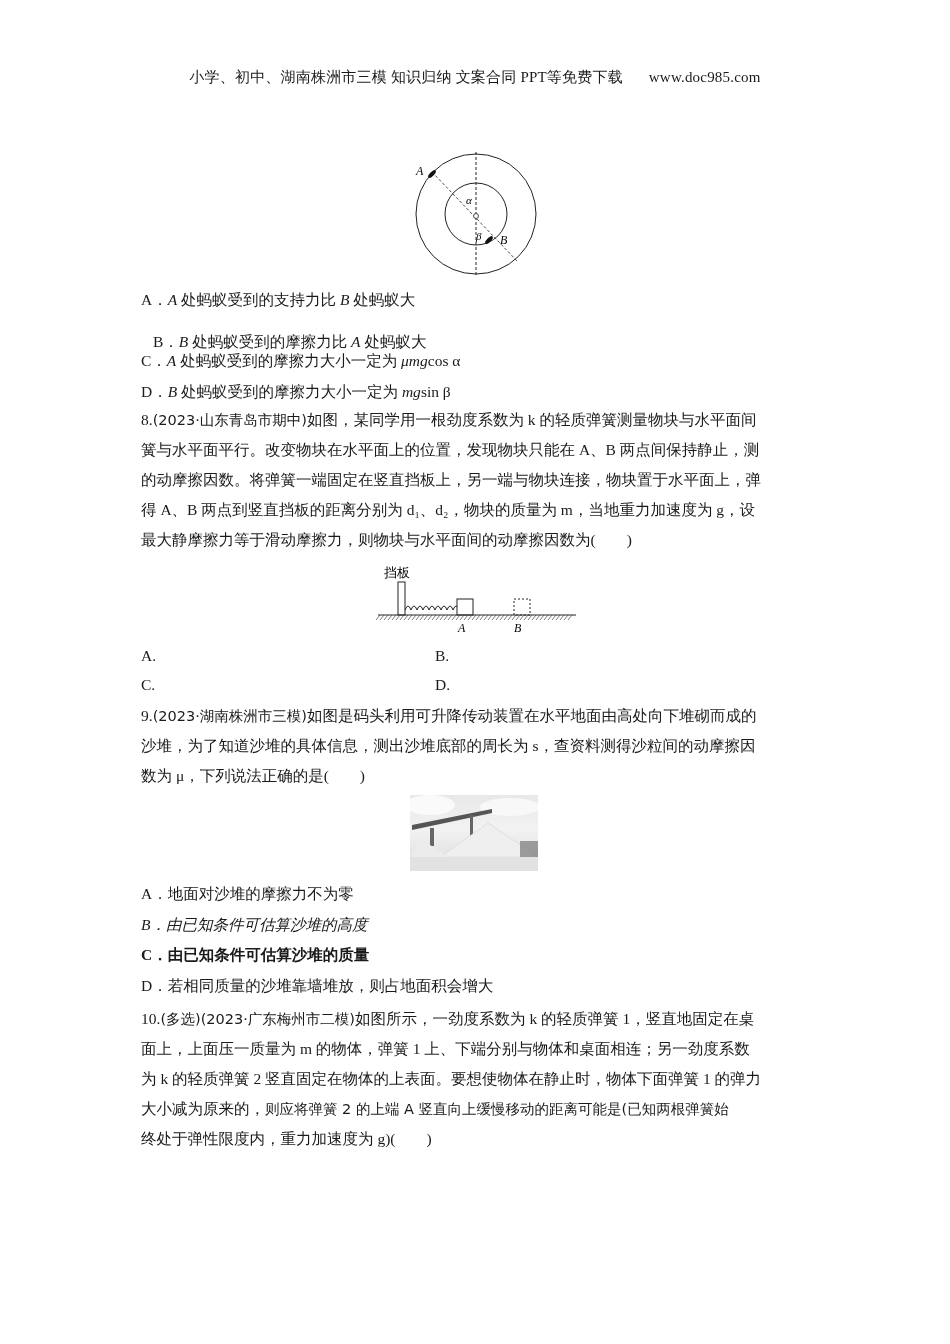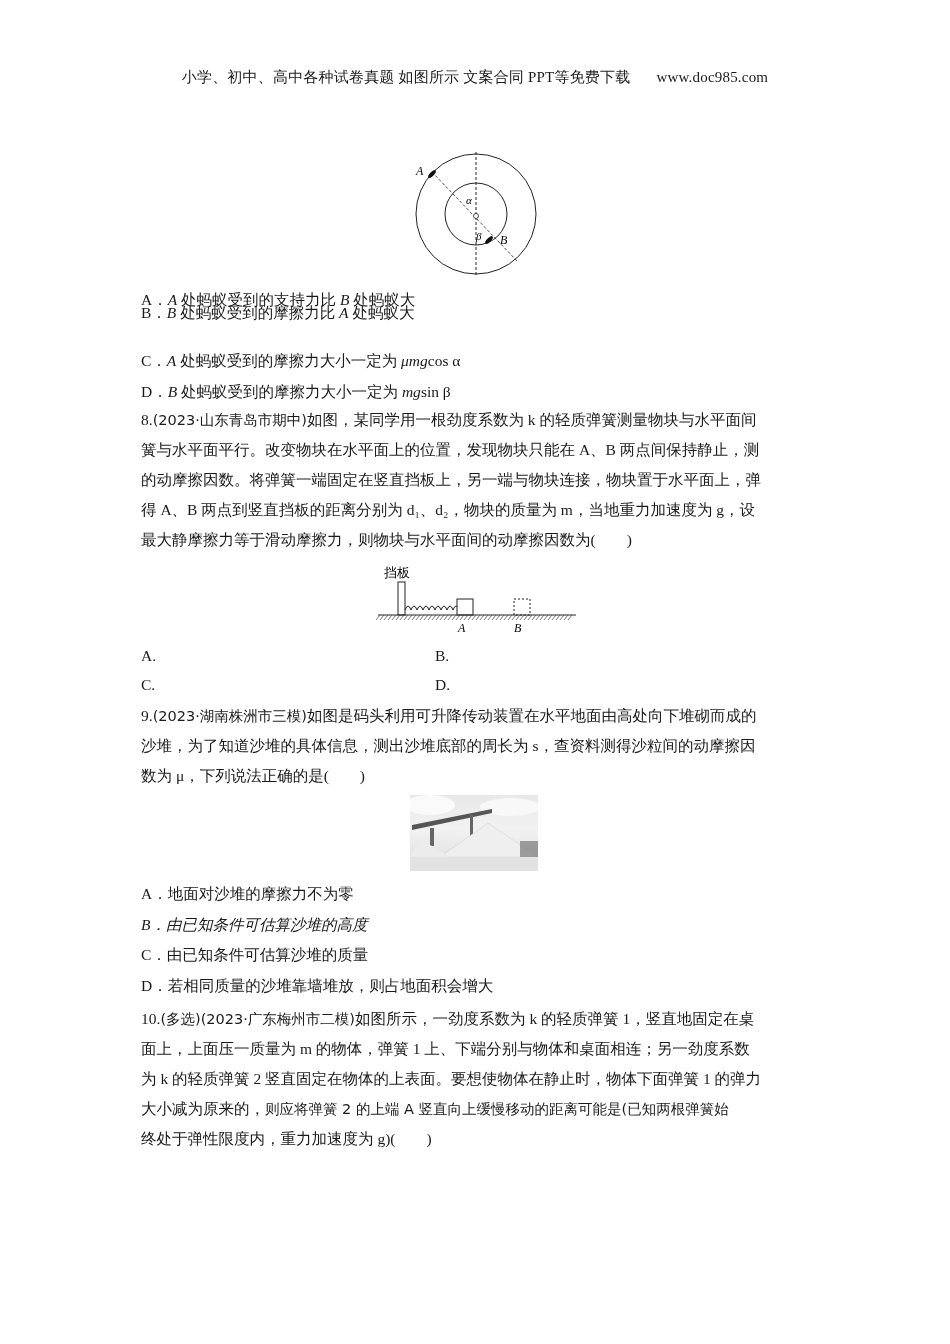"小学、初中、高中各种试卷真题 如图所示 文案合同 PPT等免费下载" span { text: 高中各种试卷真题  如图所示 -> 湖南株洲市三模  知识归纳 }
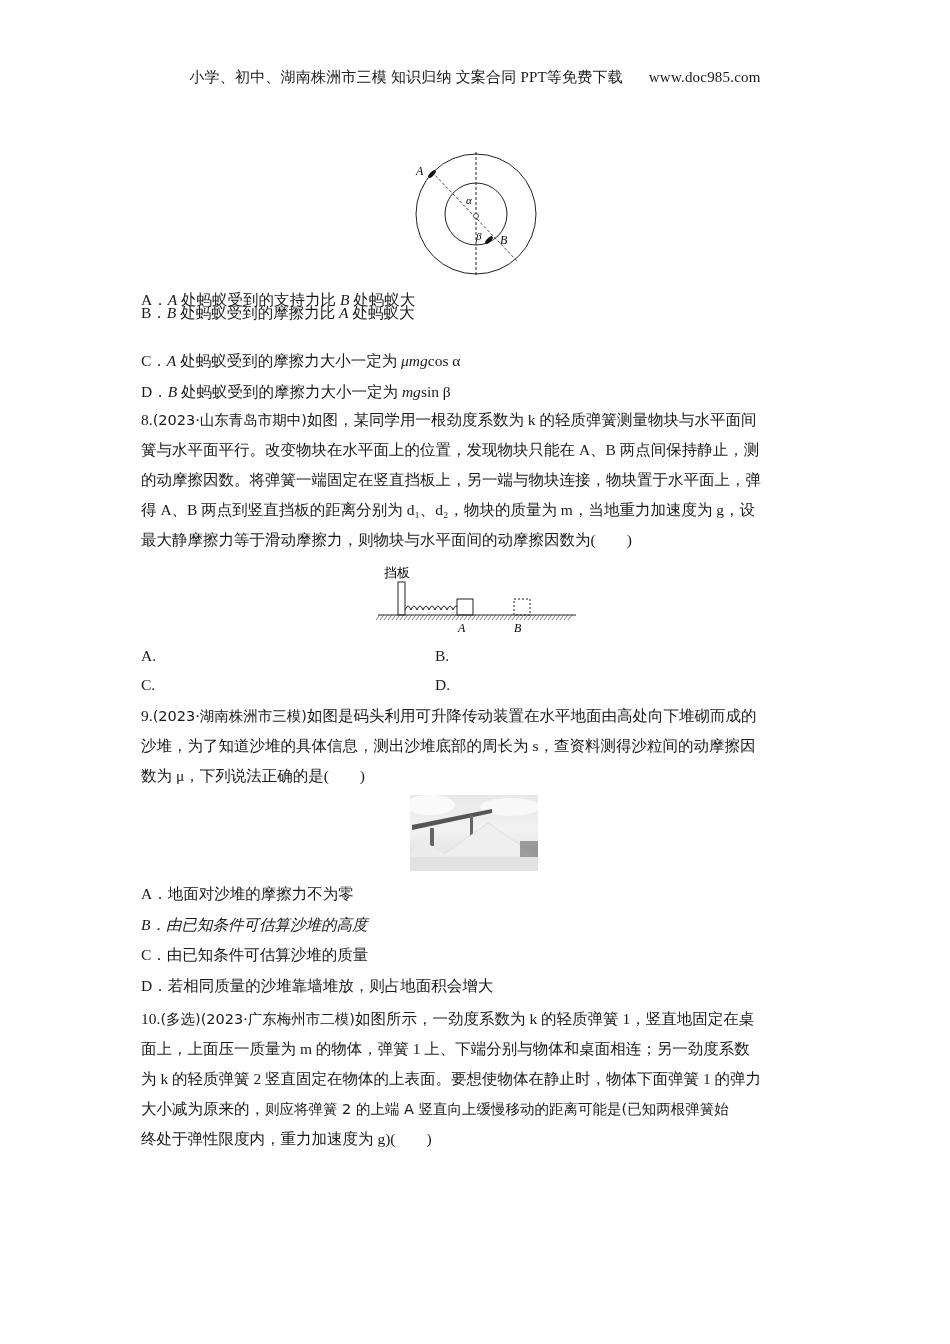"B．B 处蚂蚁受到的摩擦力比 A 处蚂蚁大" div.line { margin-left: none -> 12px; top: 303px -> 332px }
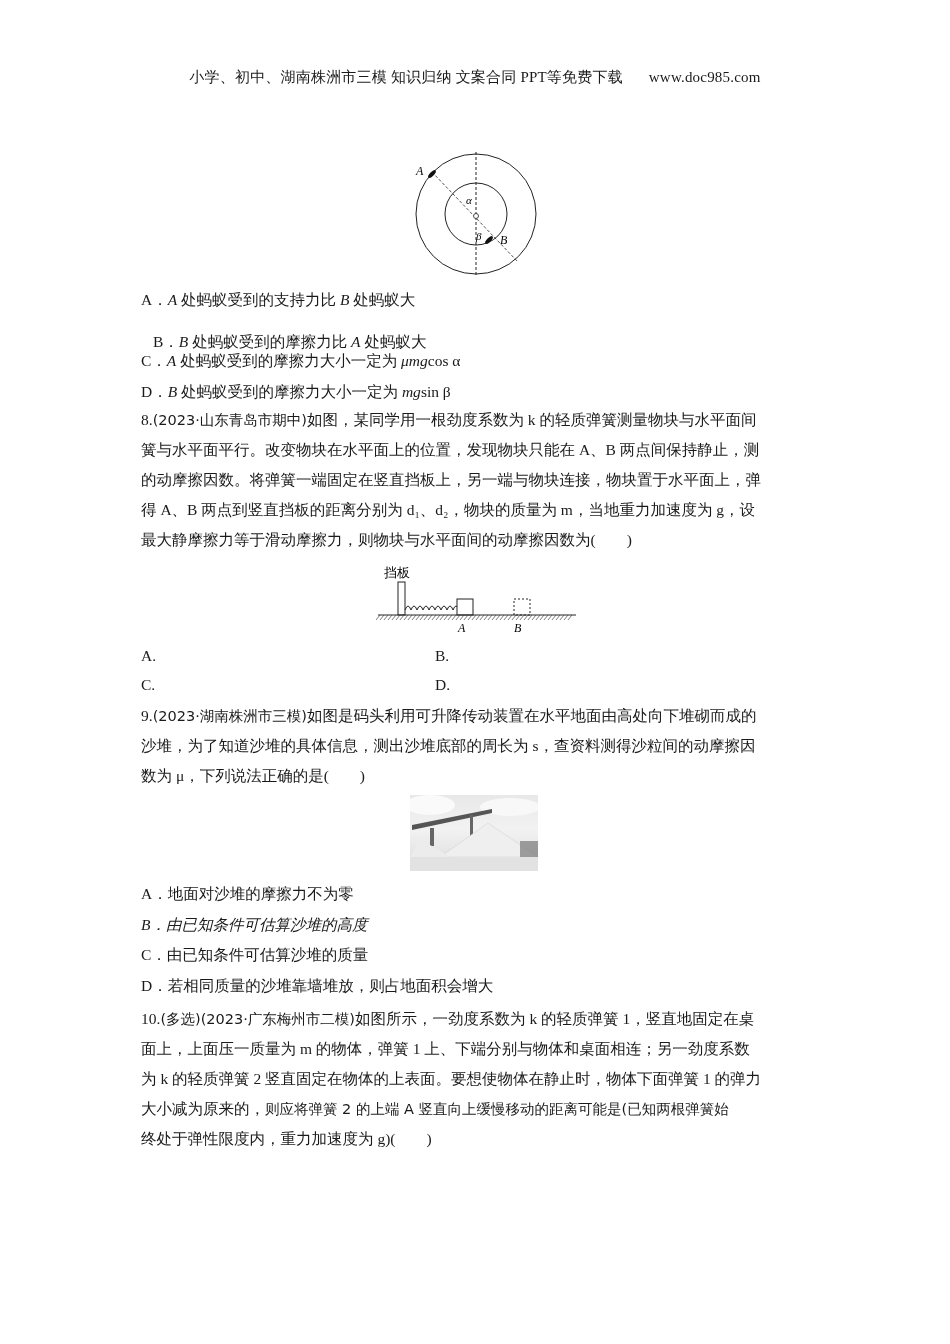"C．由已知条件可估算沙堆的质量" div.line { font-weight: none -> bold }
